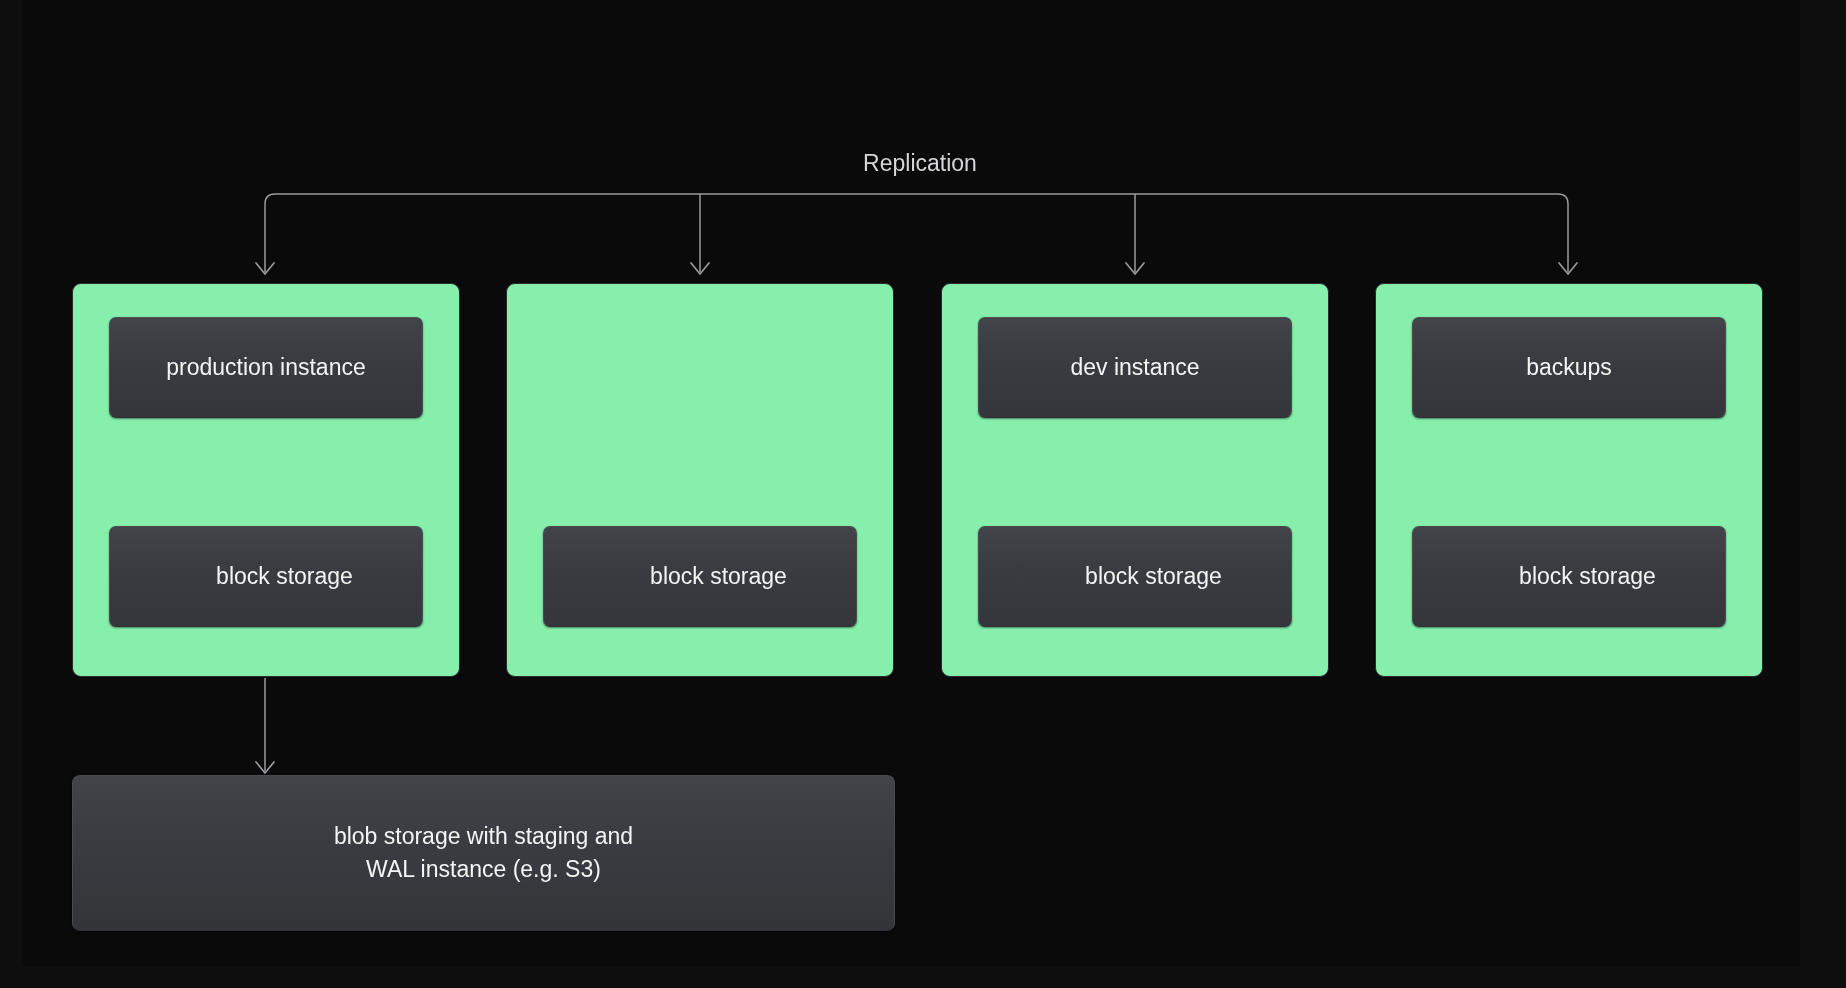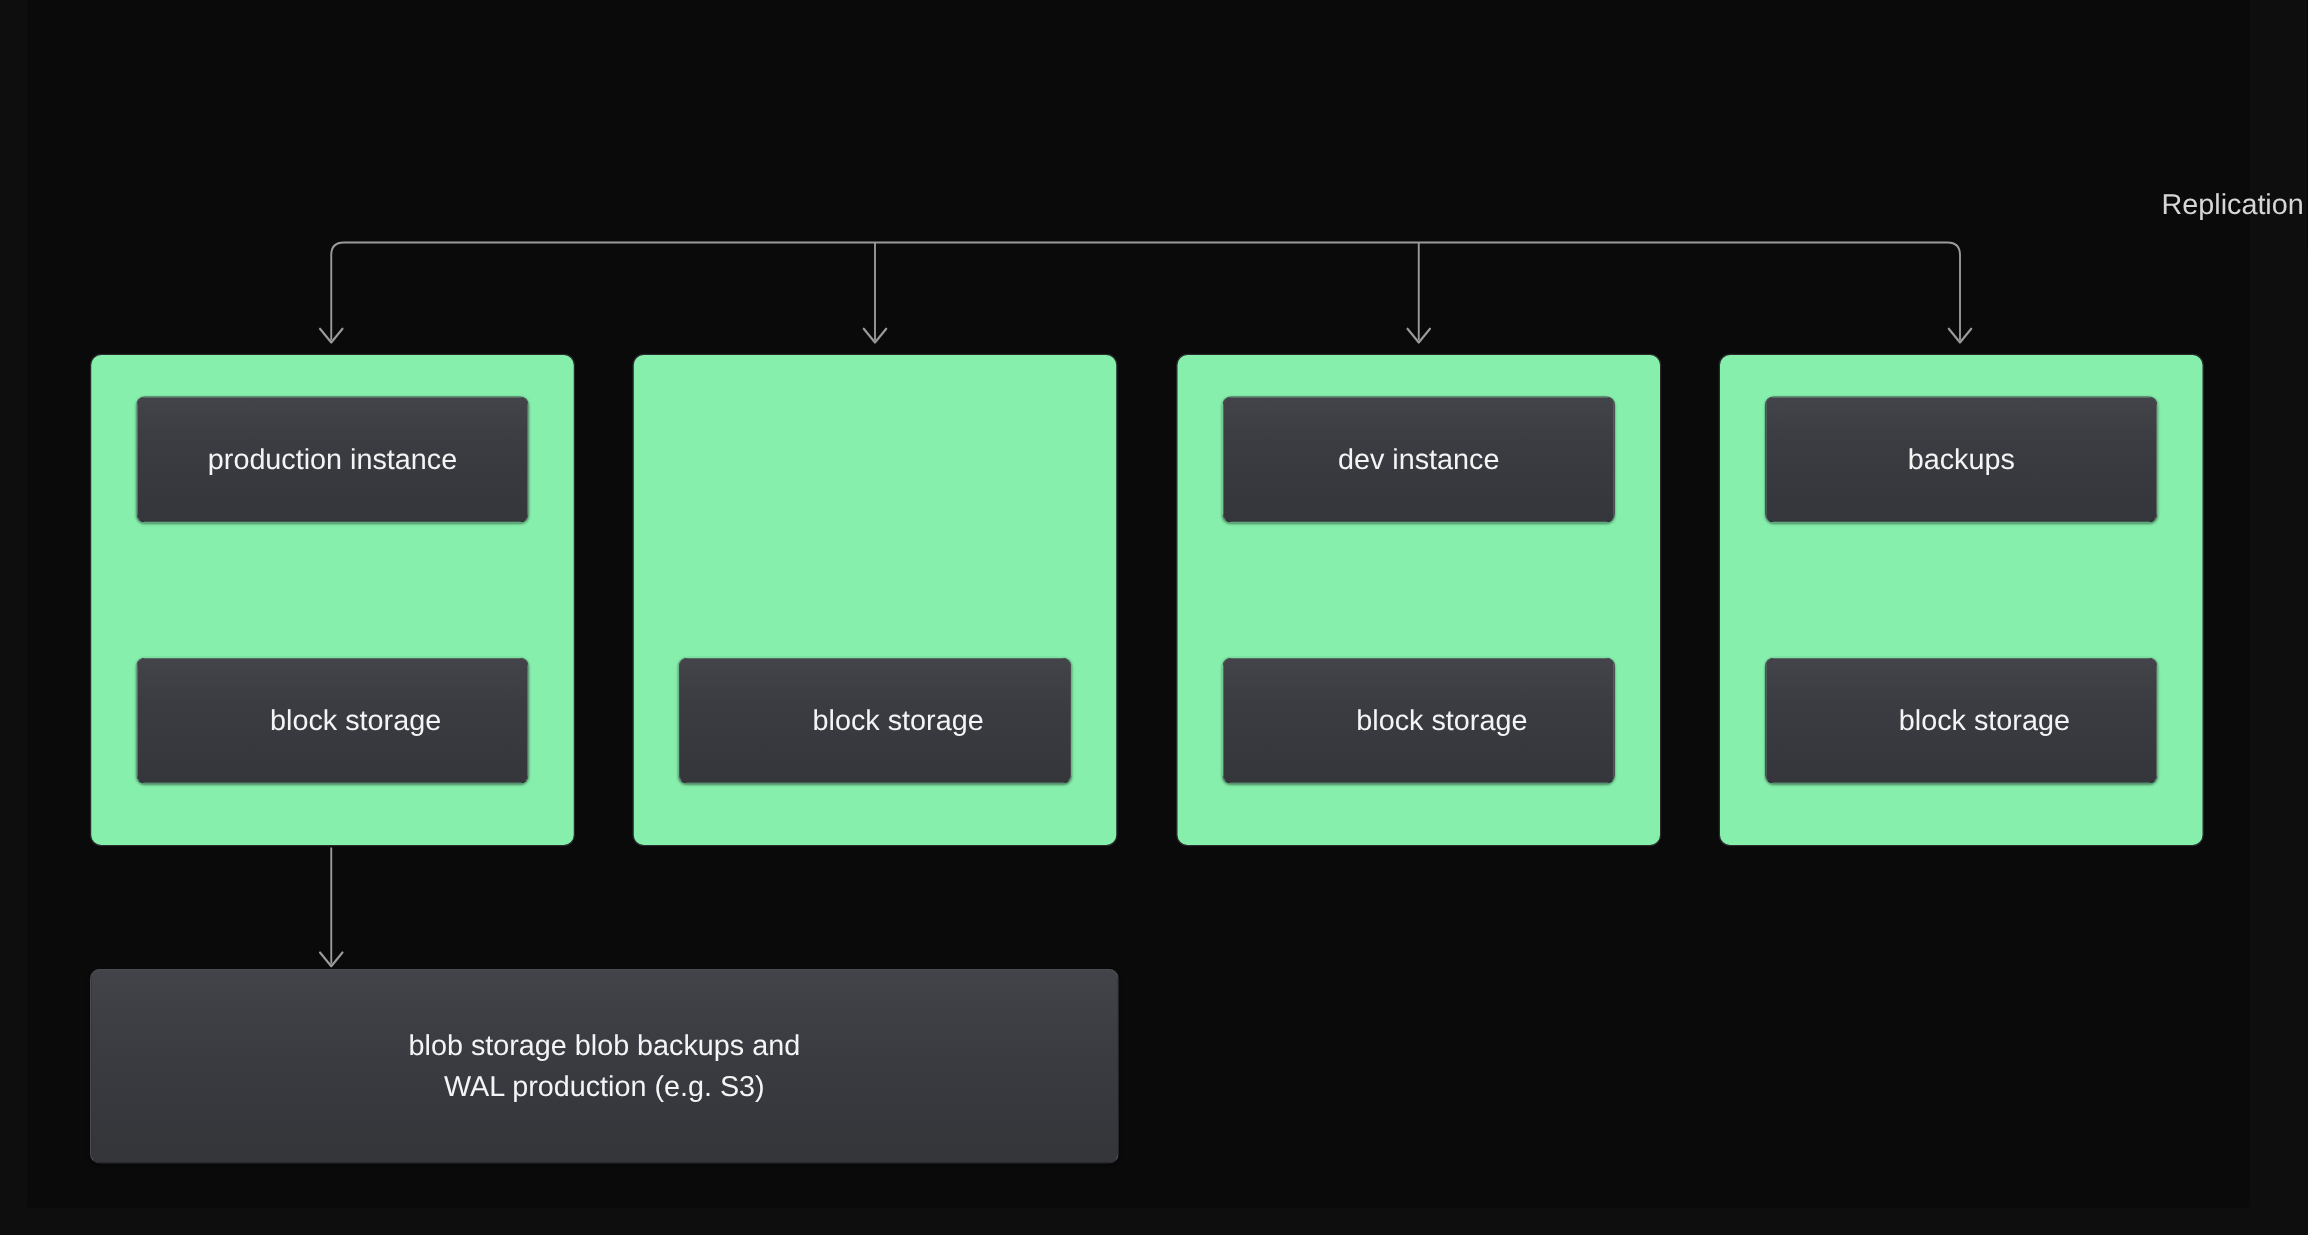"Replication" #replication-label { text-align: right -> center }
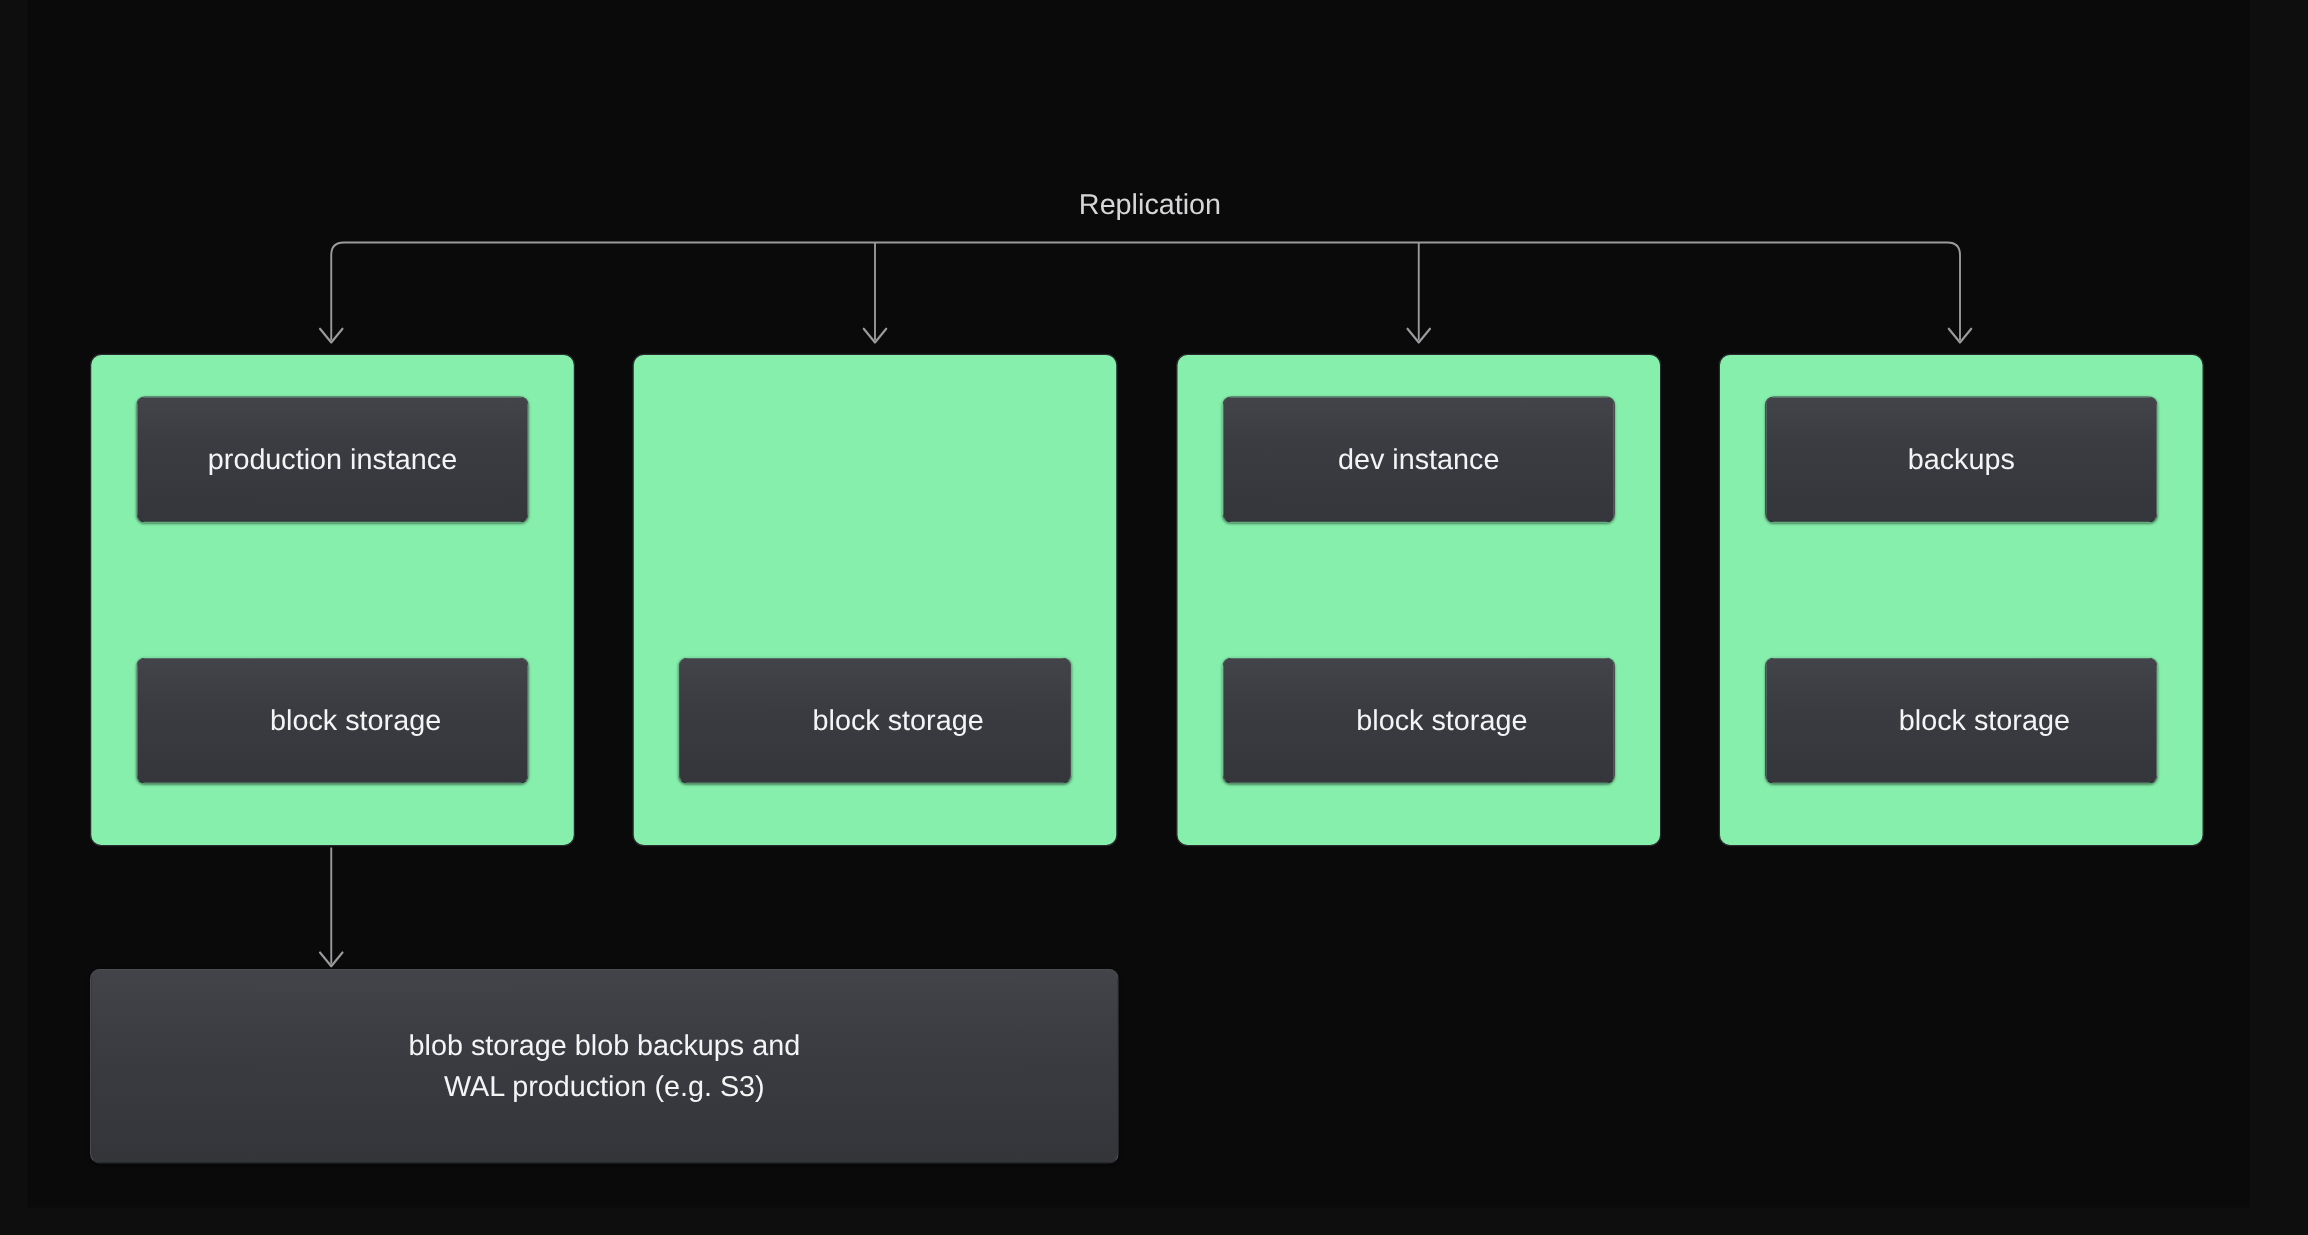"blob storage blob backups and" span.ln { text: blob backups -> with staging }
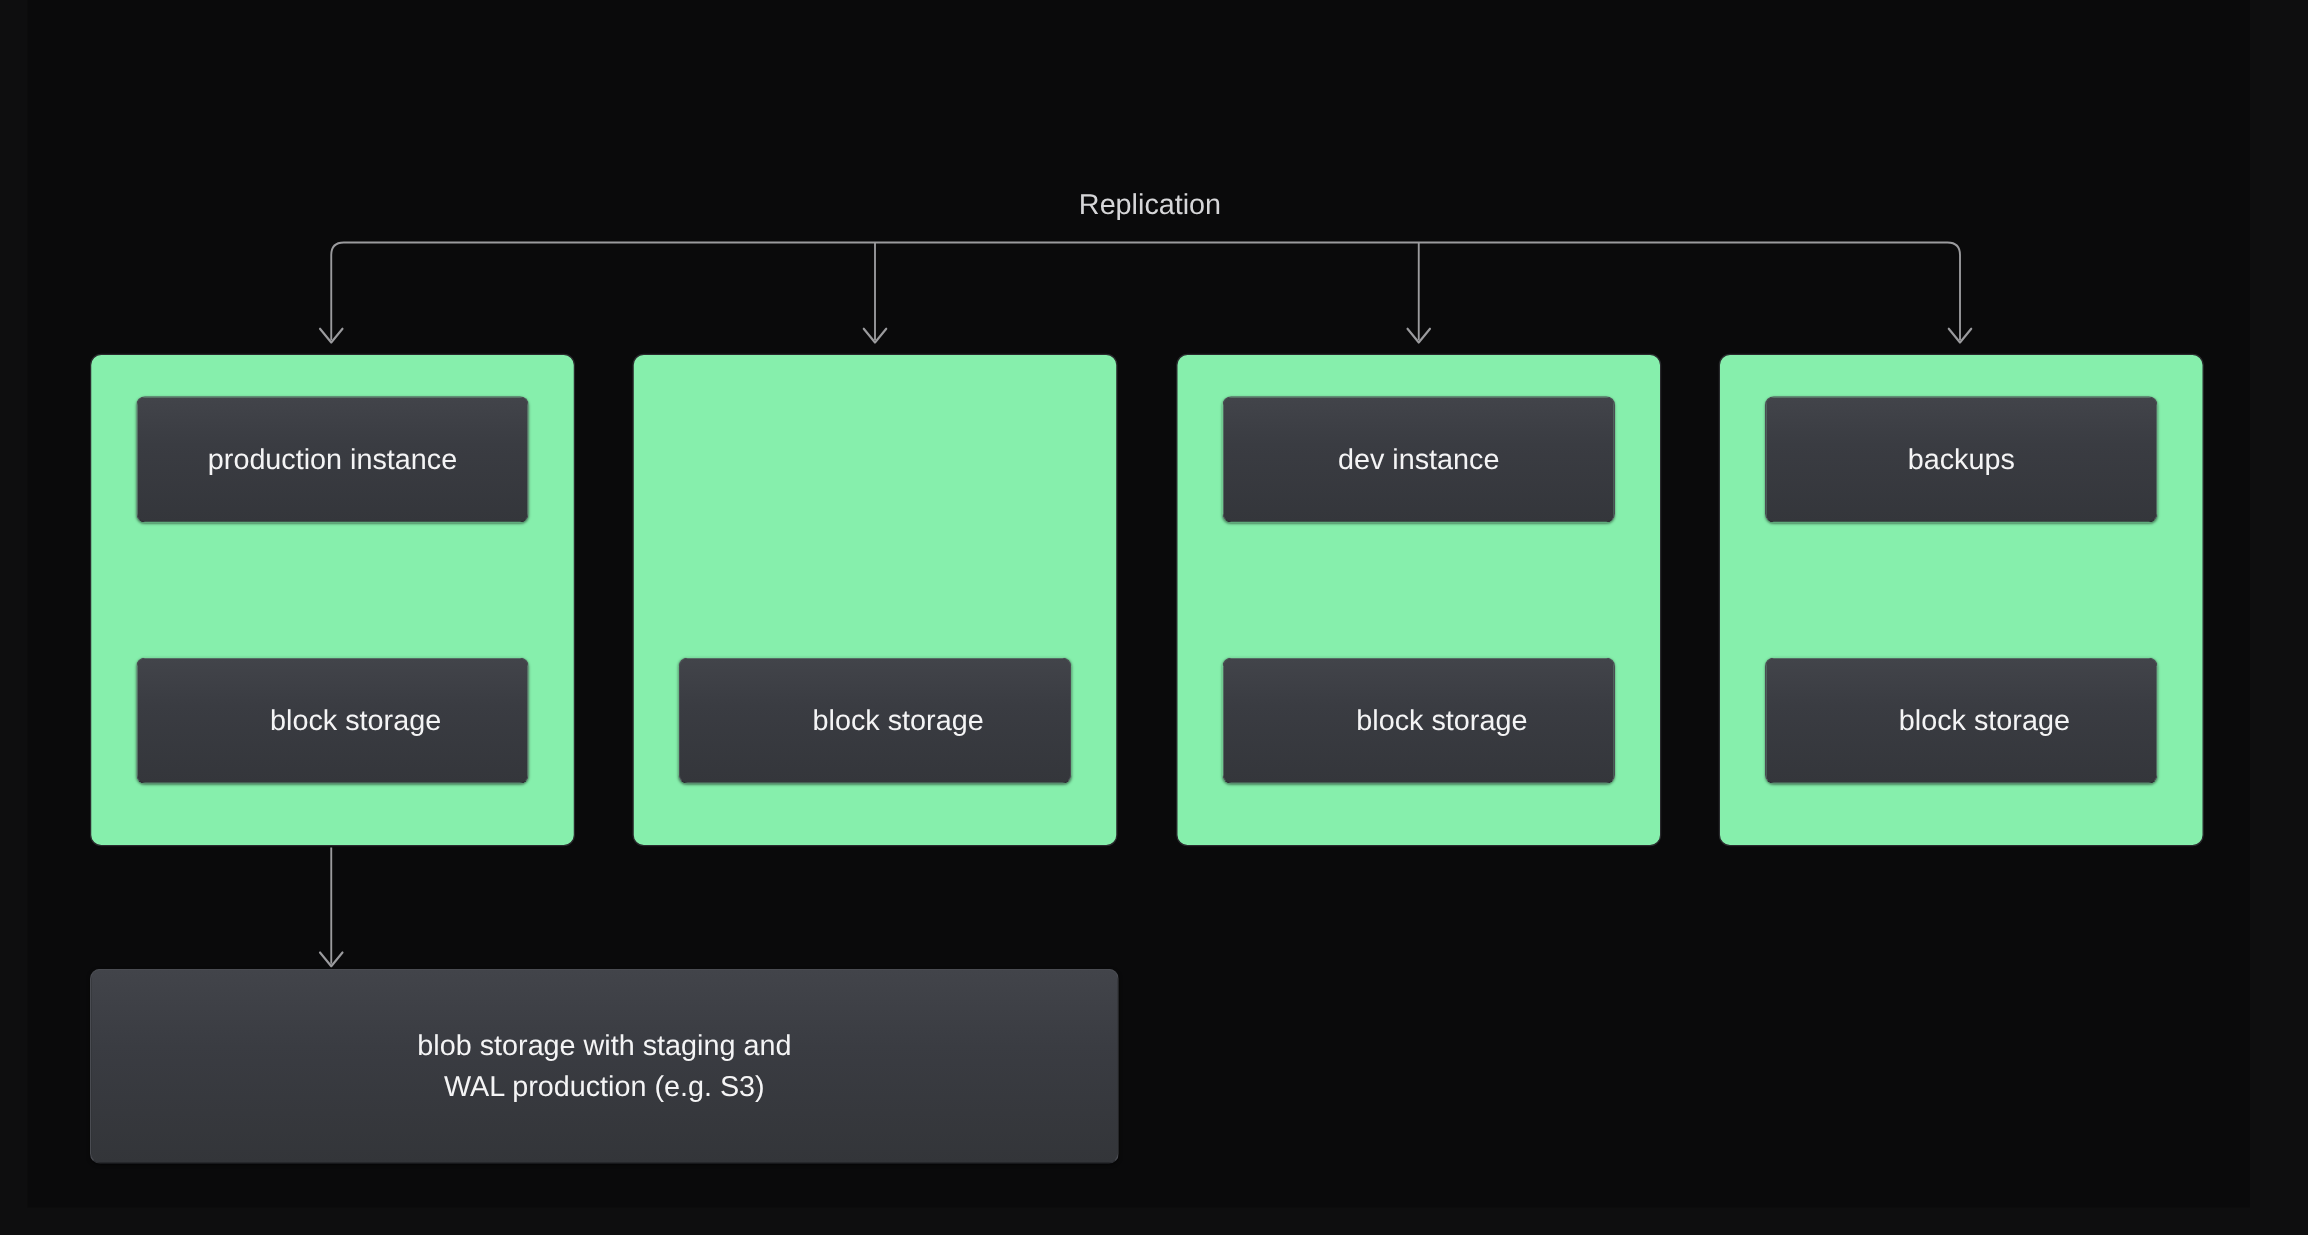"WAL production (e.g. S3)" span.ln { text: production -> instance }
